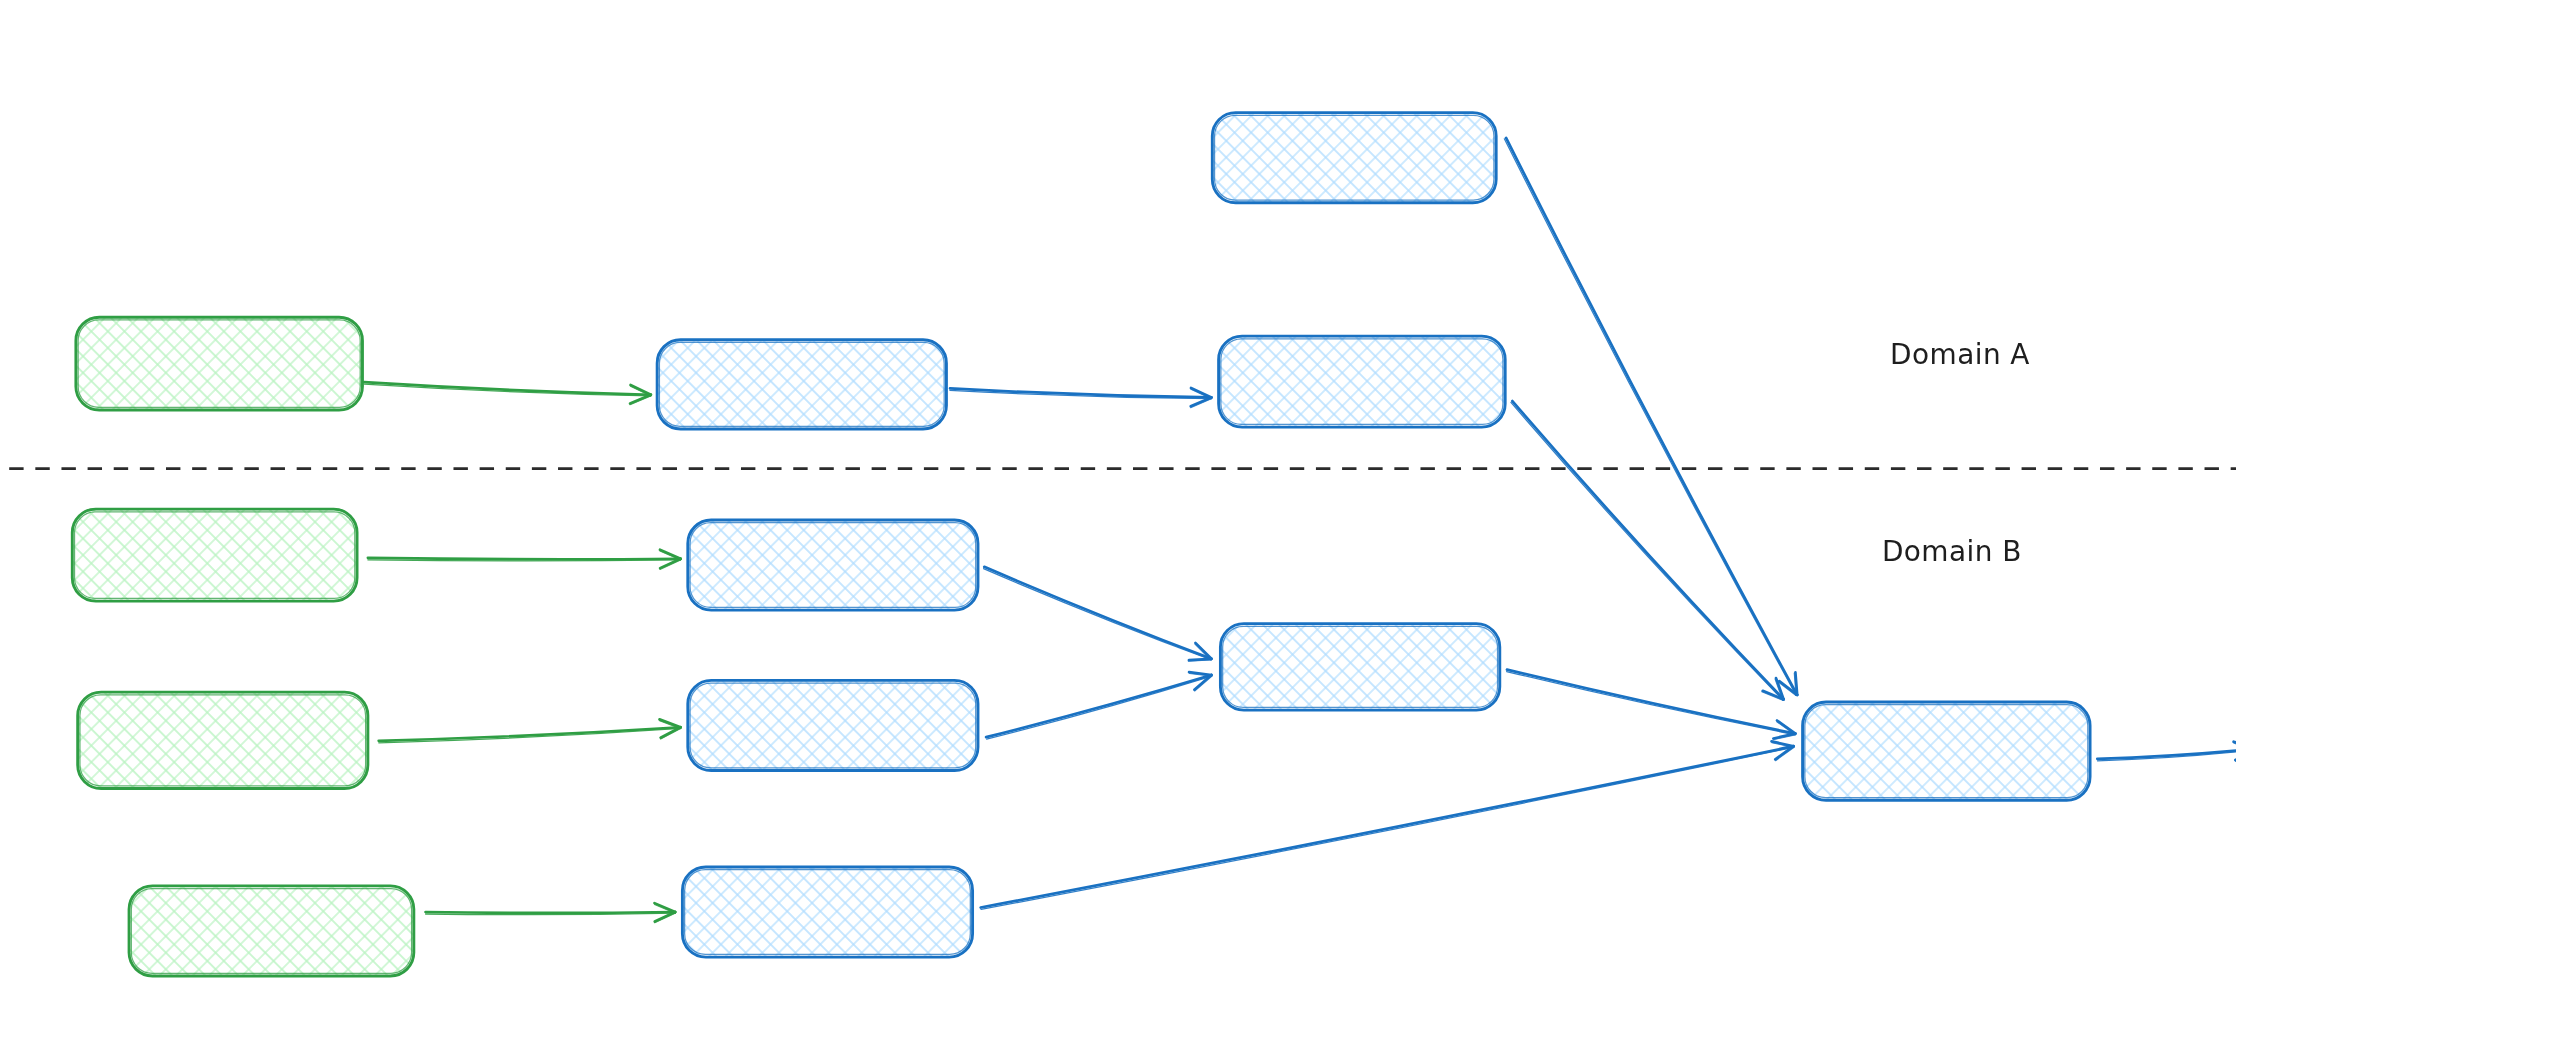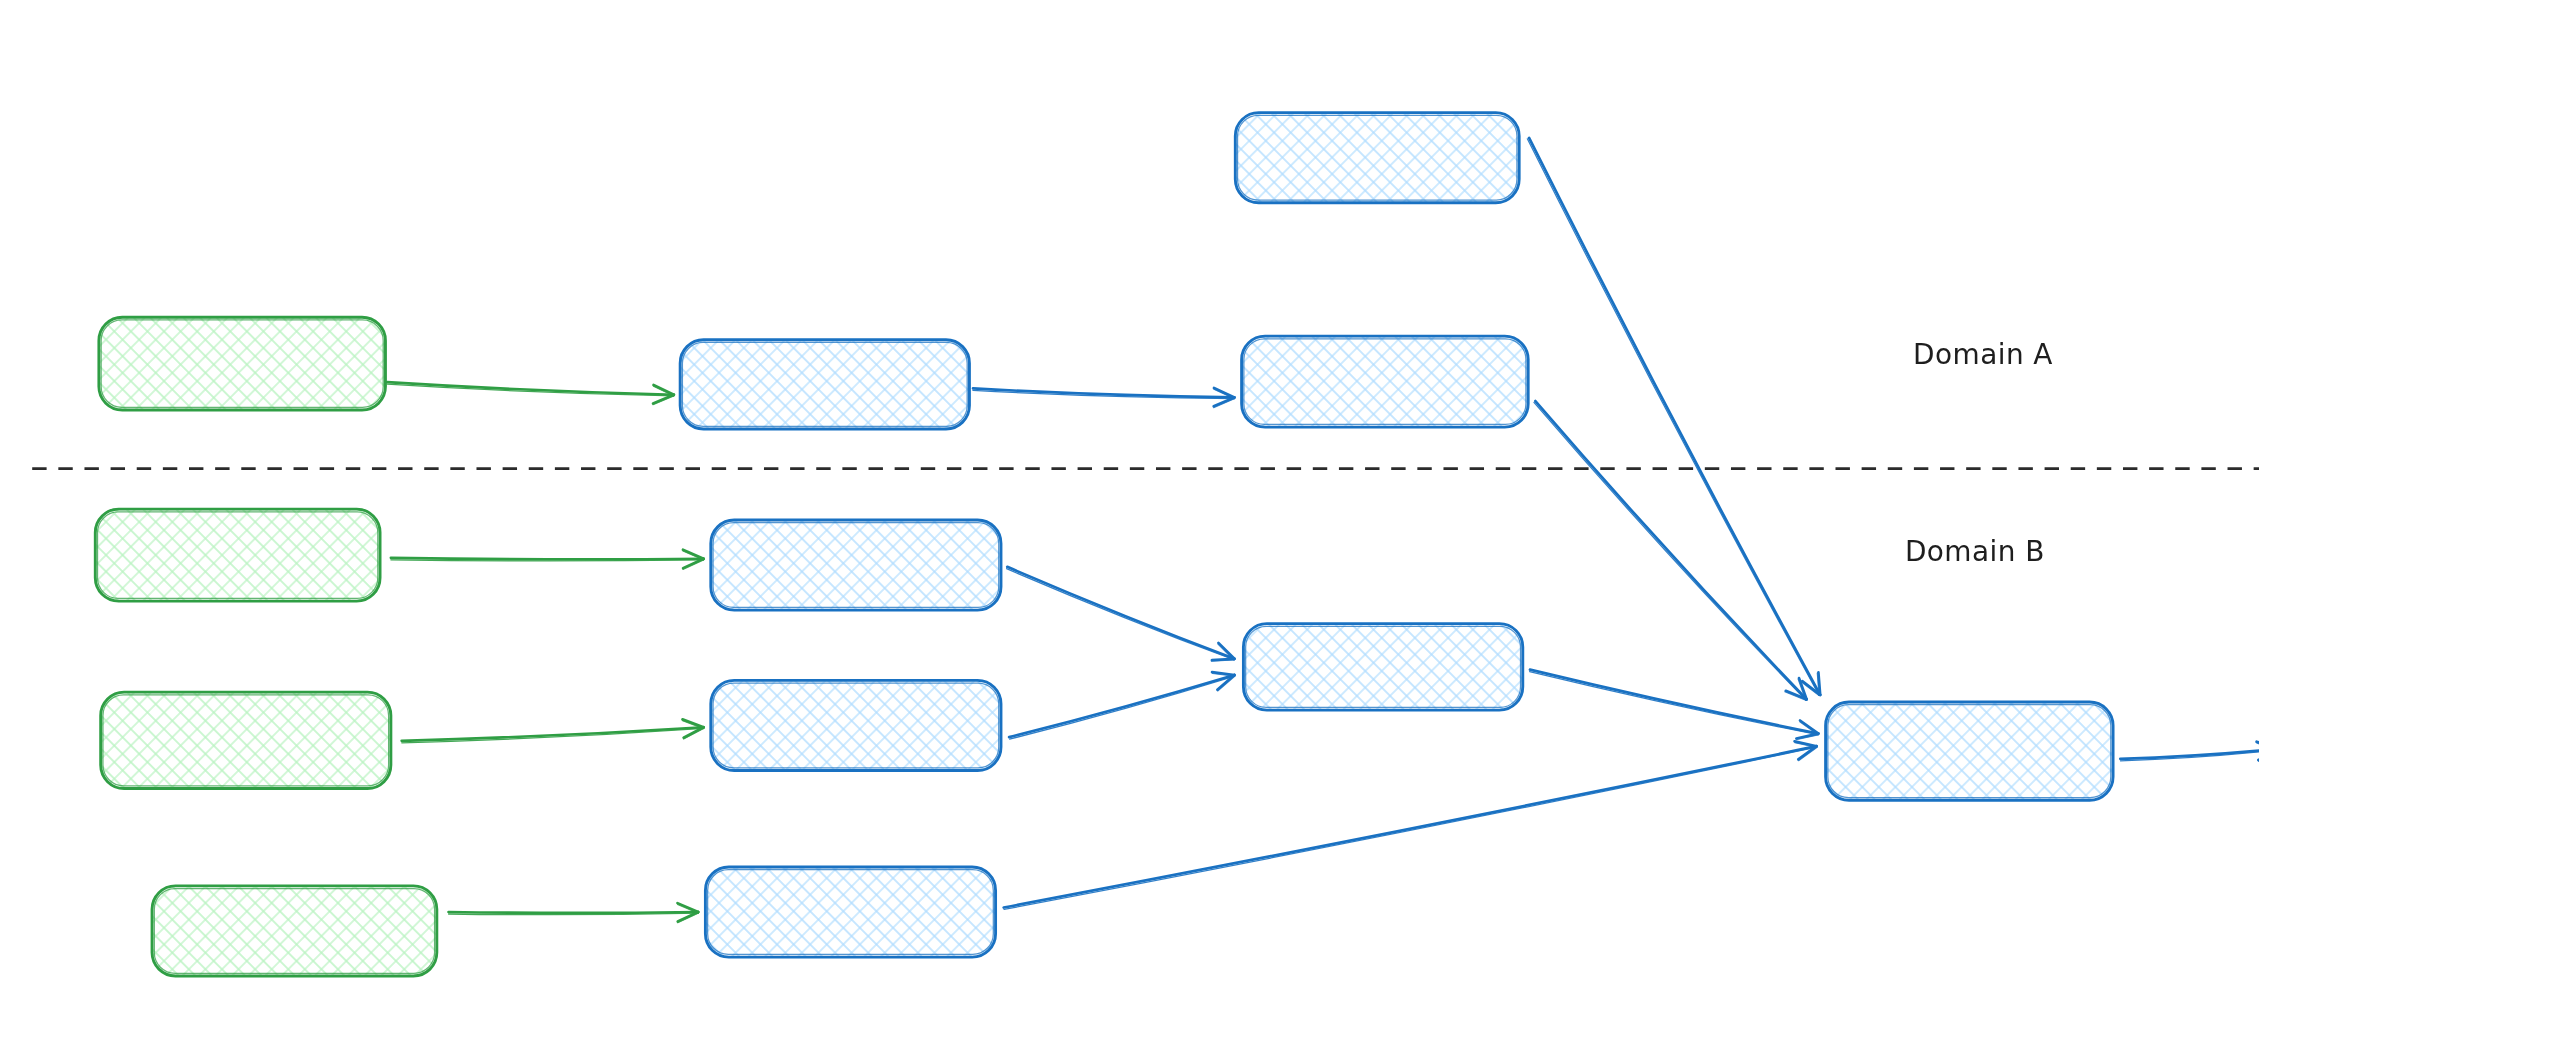"Domain A" .canvas { padding-left: 23px -> none }
